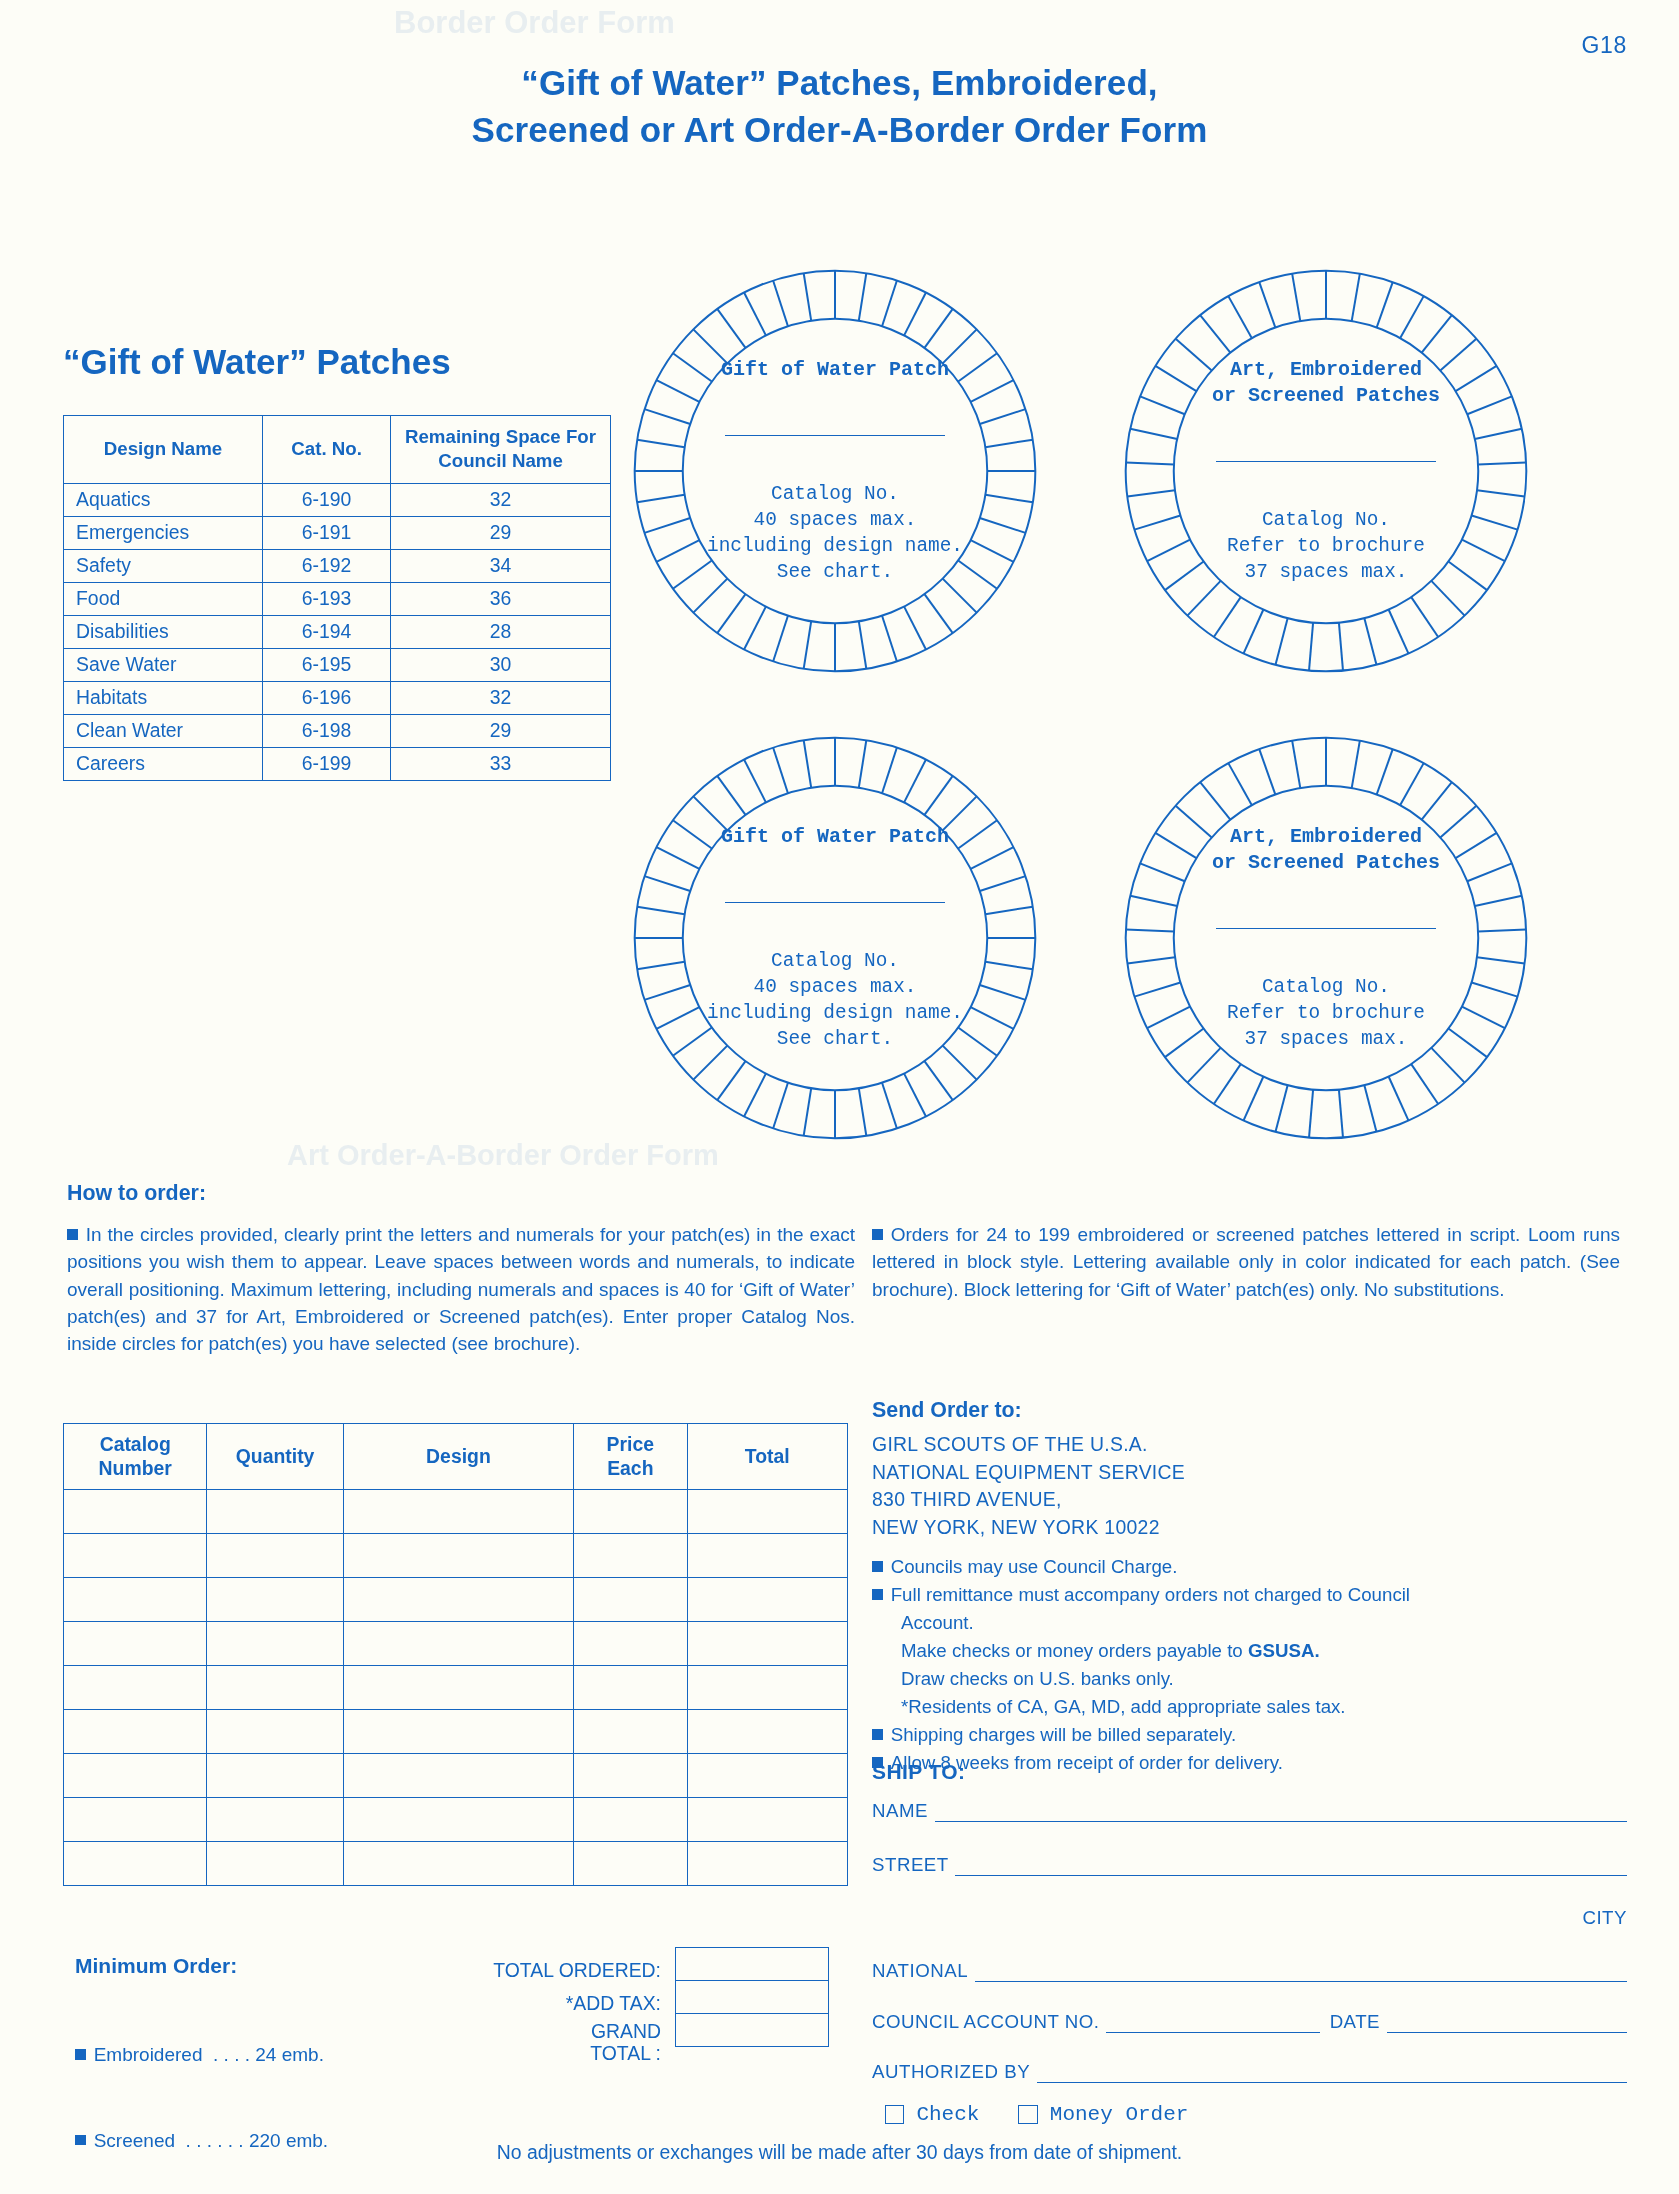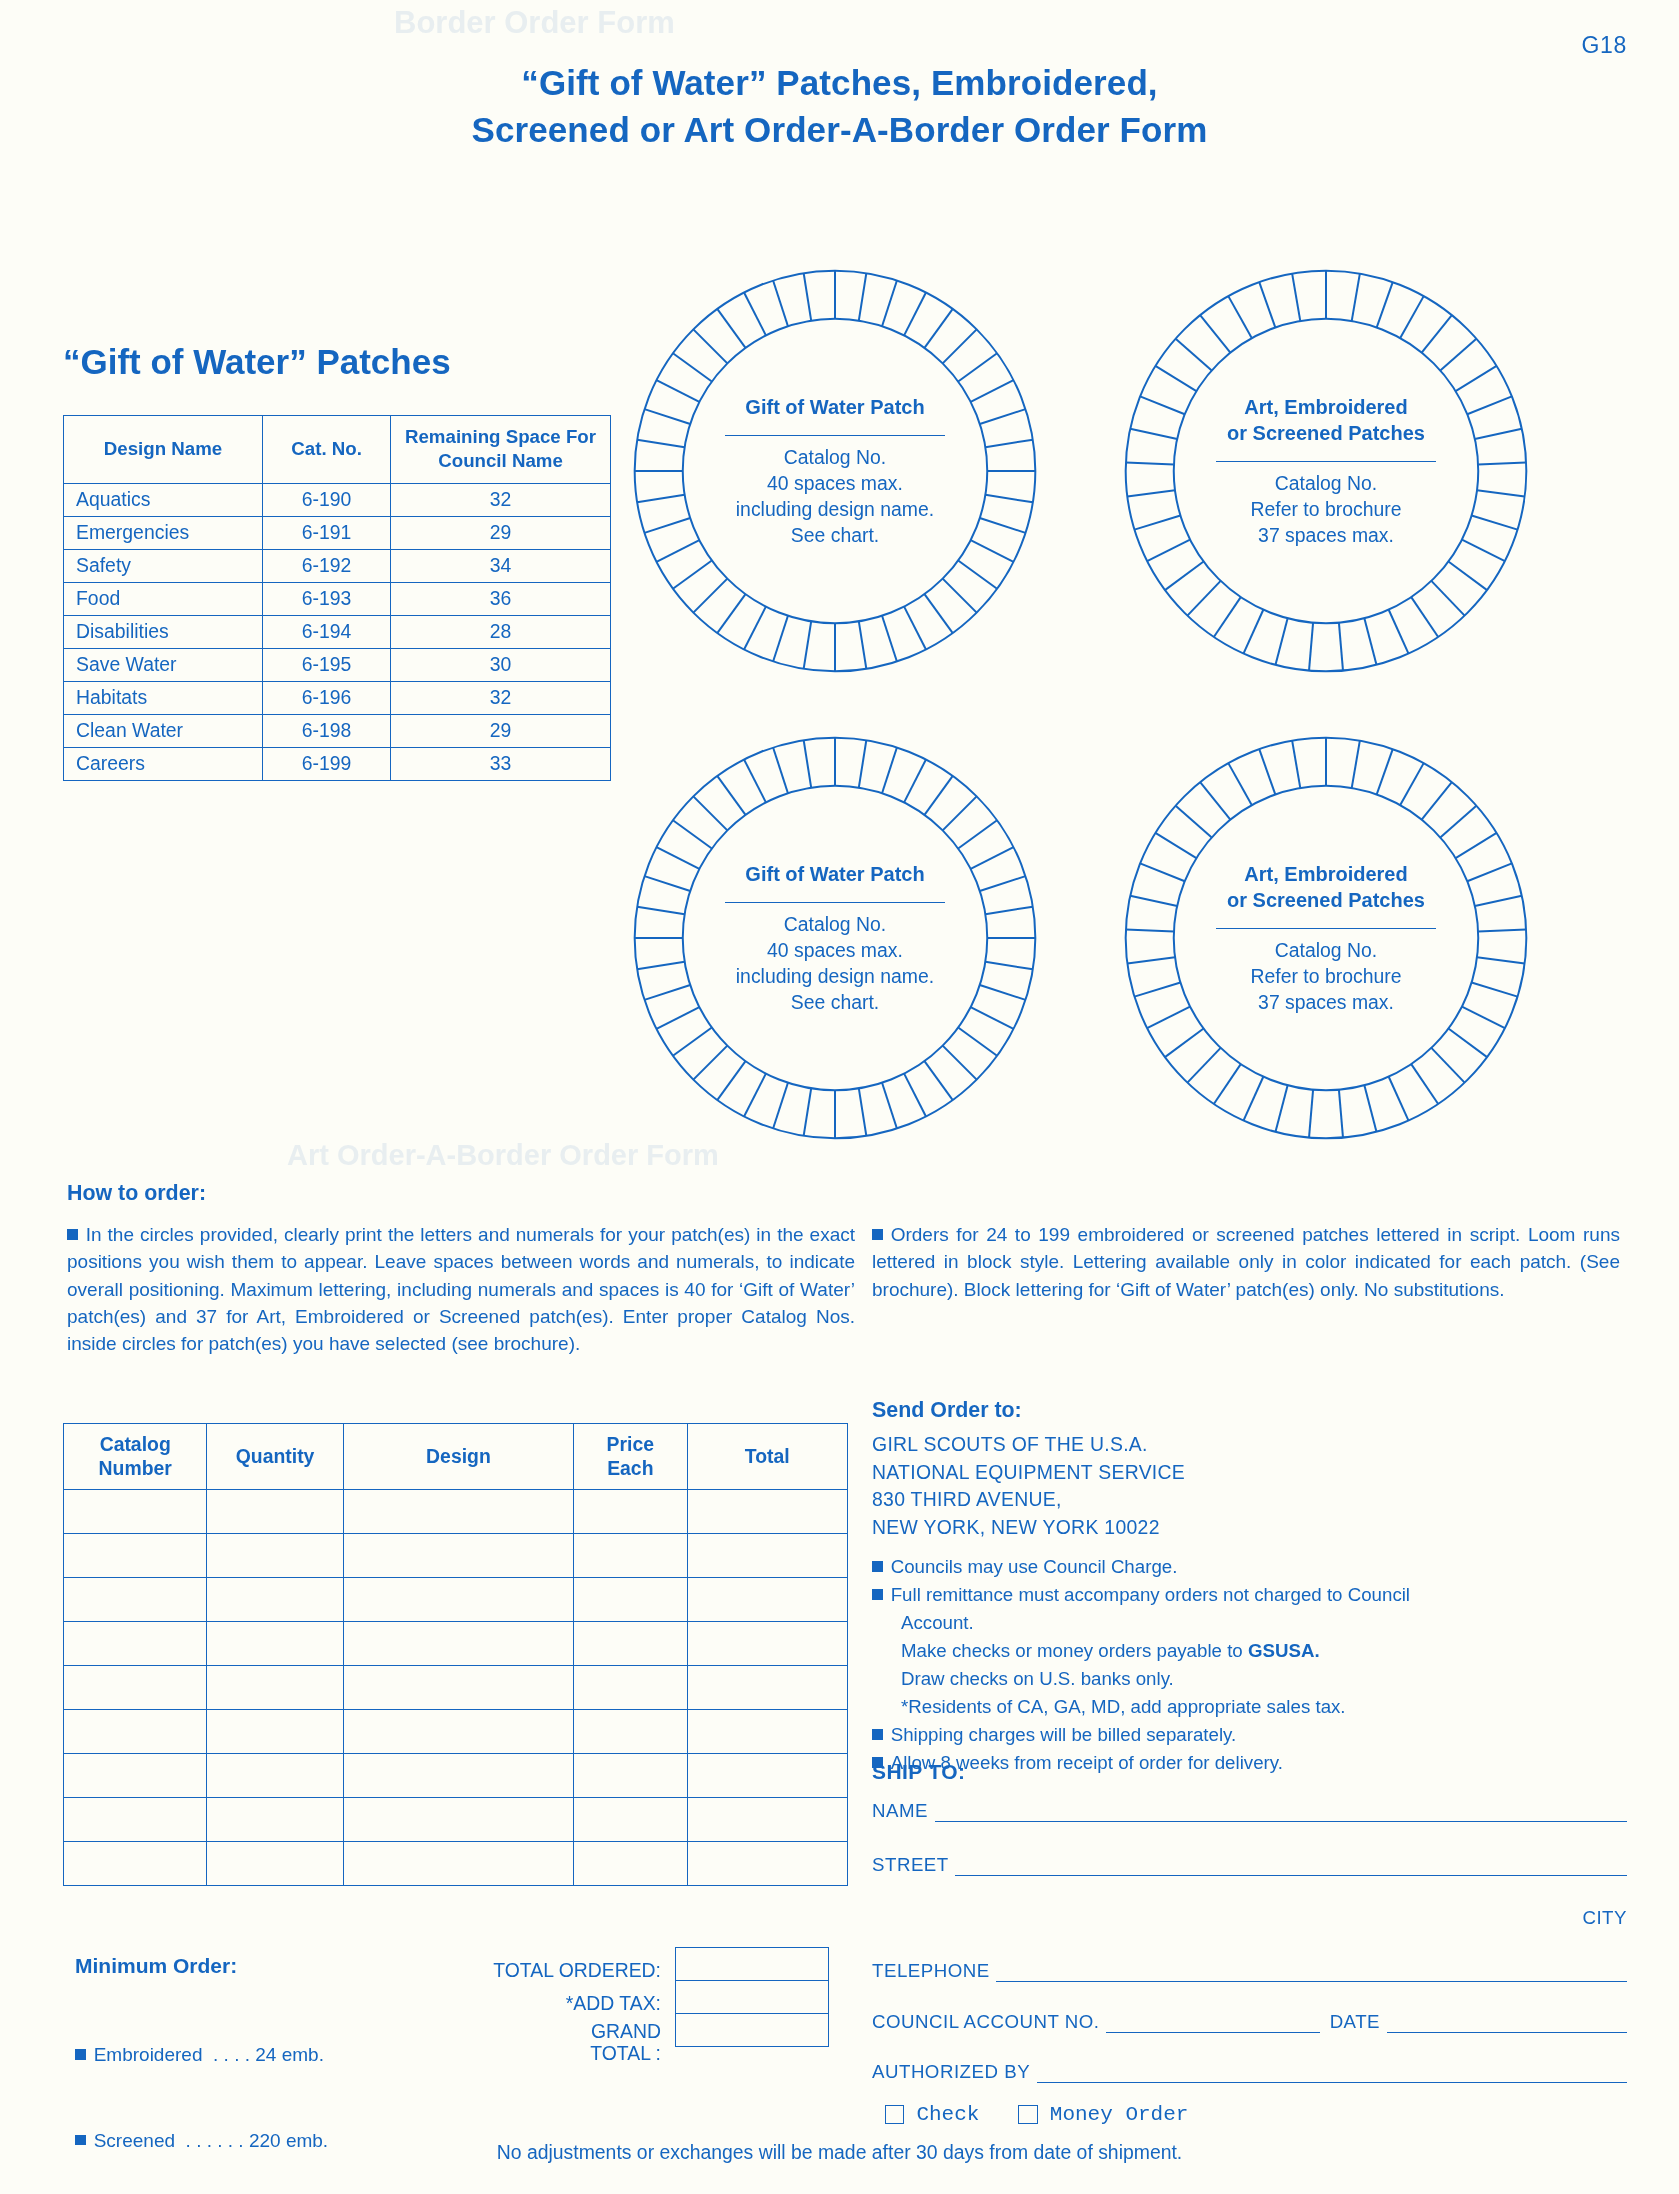"Gift of Water Patch" .circle-text { font-family: Liberation Sans, sans-serif -> Liberation Mono, monospace; gap: none -> 37px }
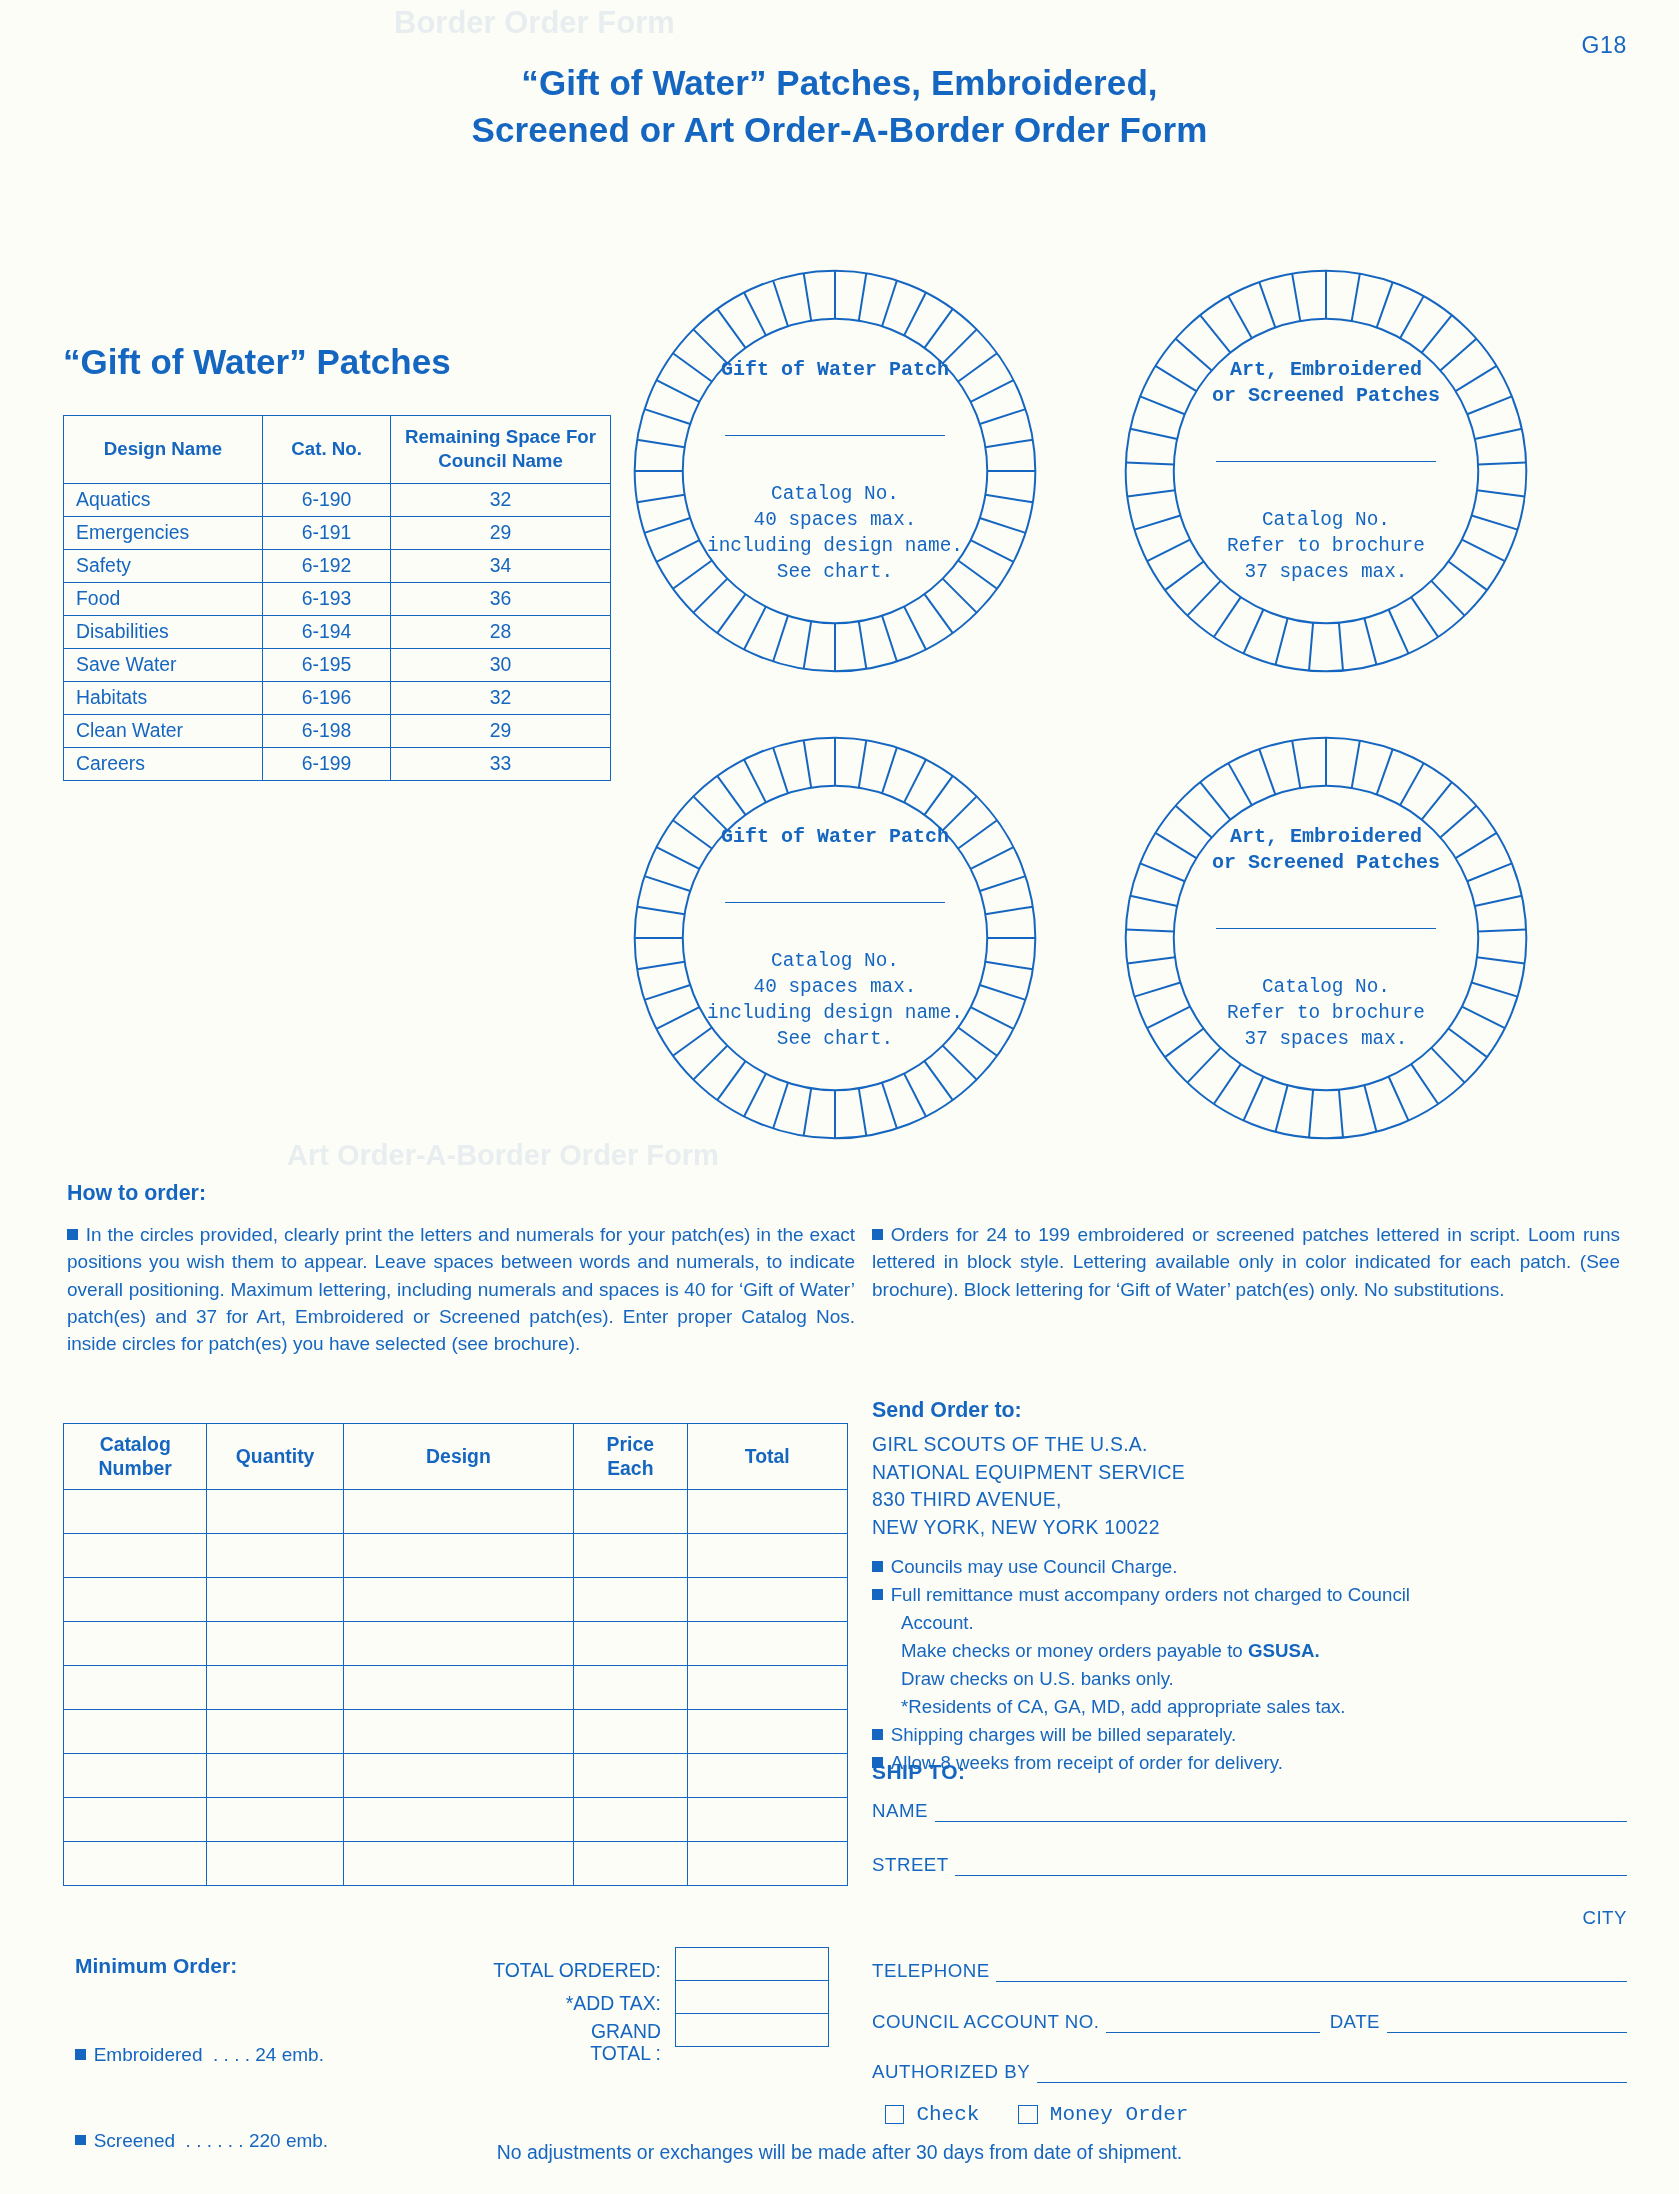"TELEPHONE" span.lbl { text: TELEPHONE -> NATIONAL }
